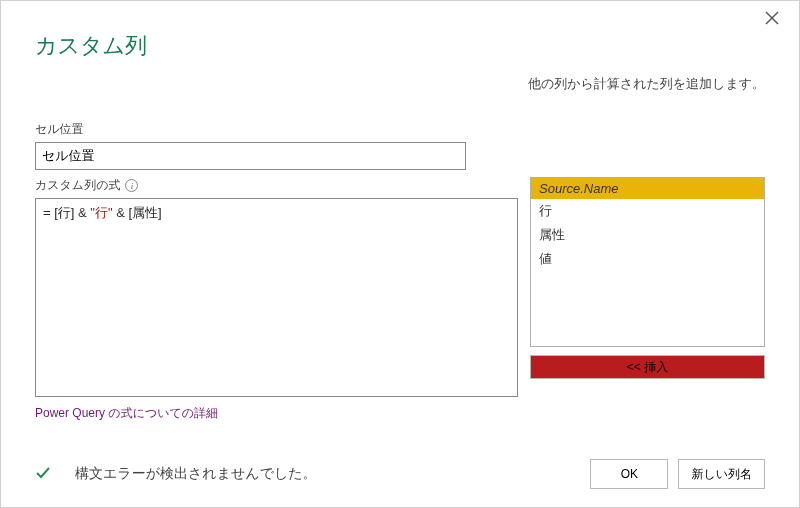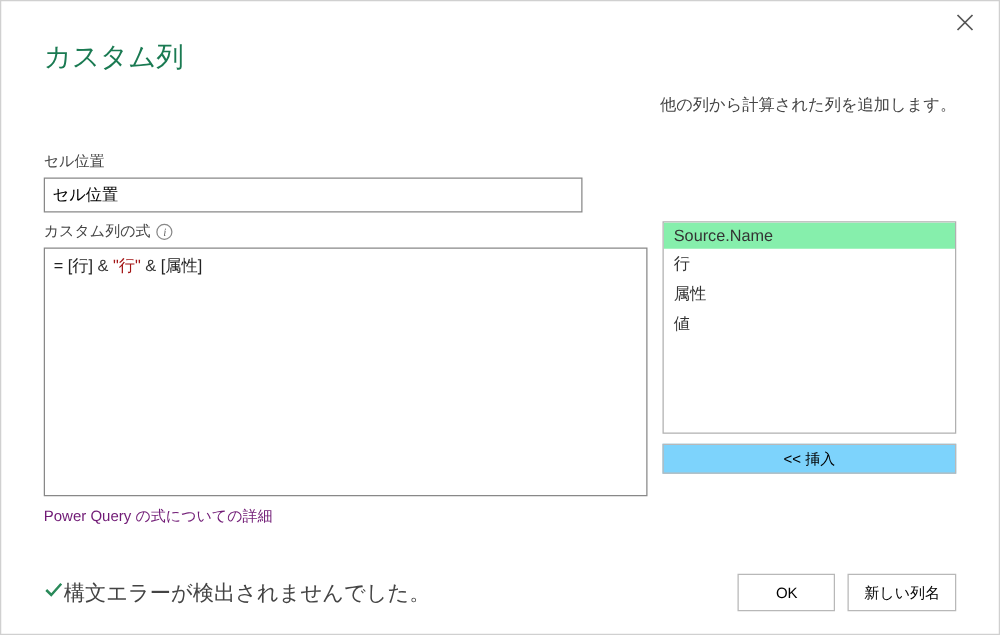"Source.Name" .columns-list .item.selected { background: #86efac -> #eab308; font-style: none -> italic }
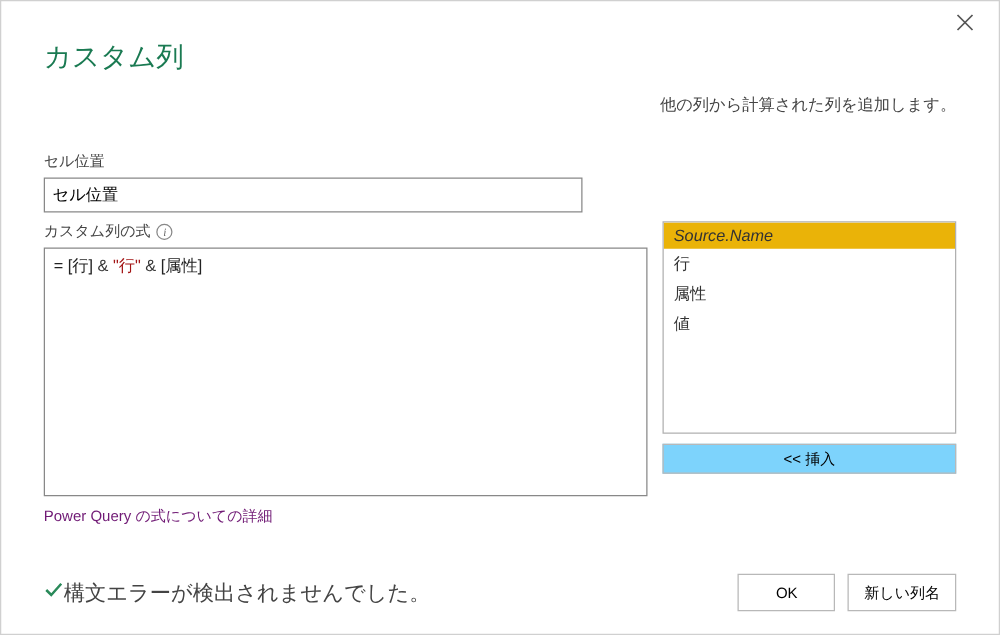"<< 挿入" .insert-btn { background: #7dd3fc -> #b91c1c }
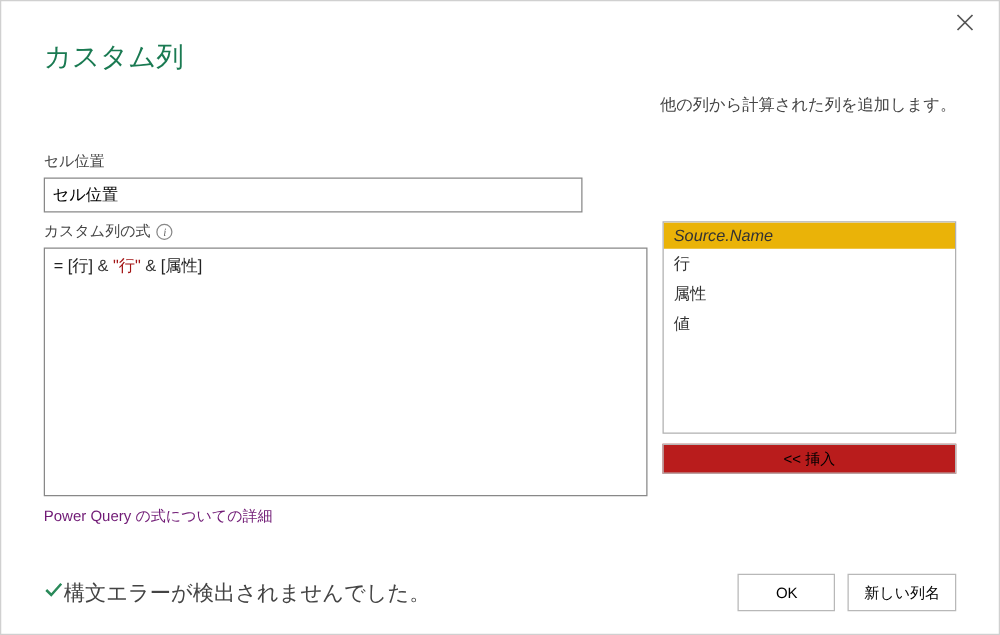"構文エラーが検出されませんでした。" .status { font-size: 17px -> 14px; gap: 0 -> 24px }
